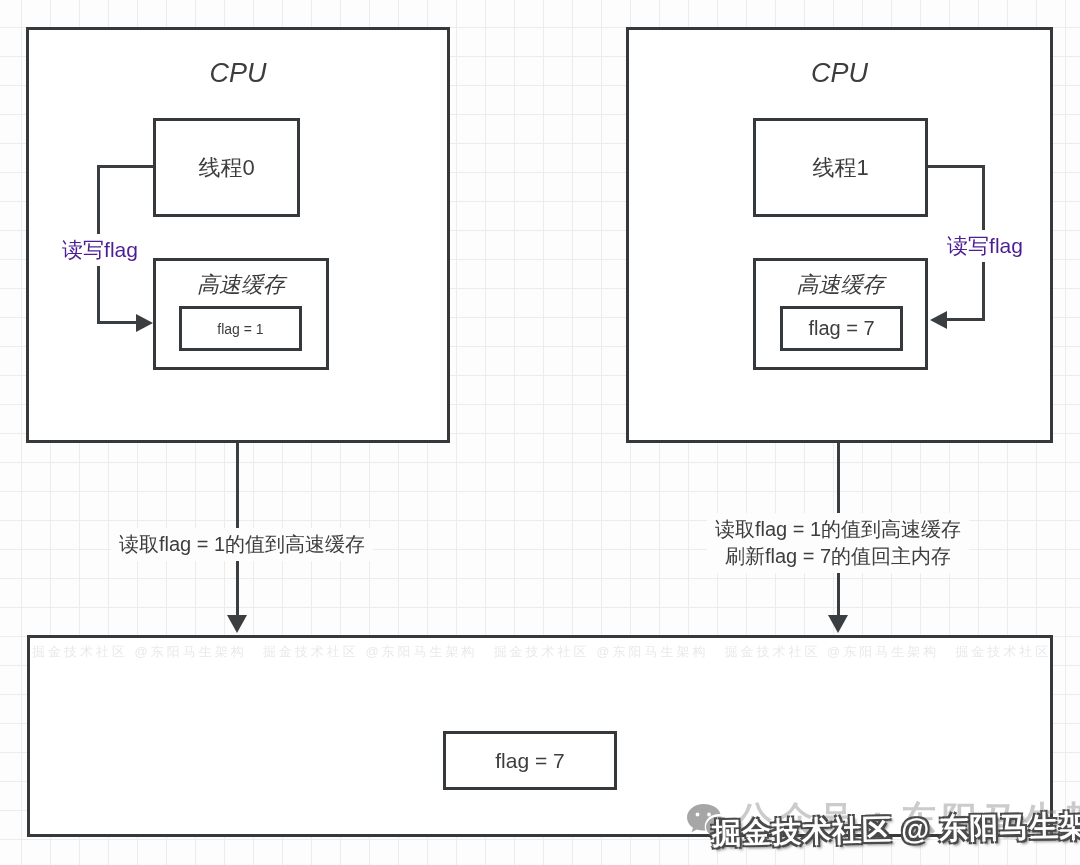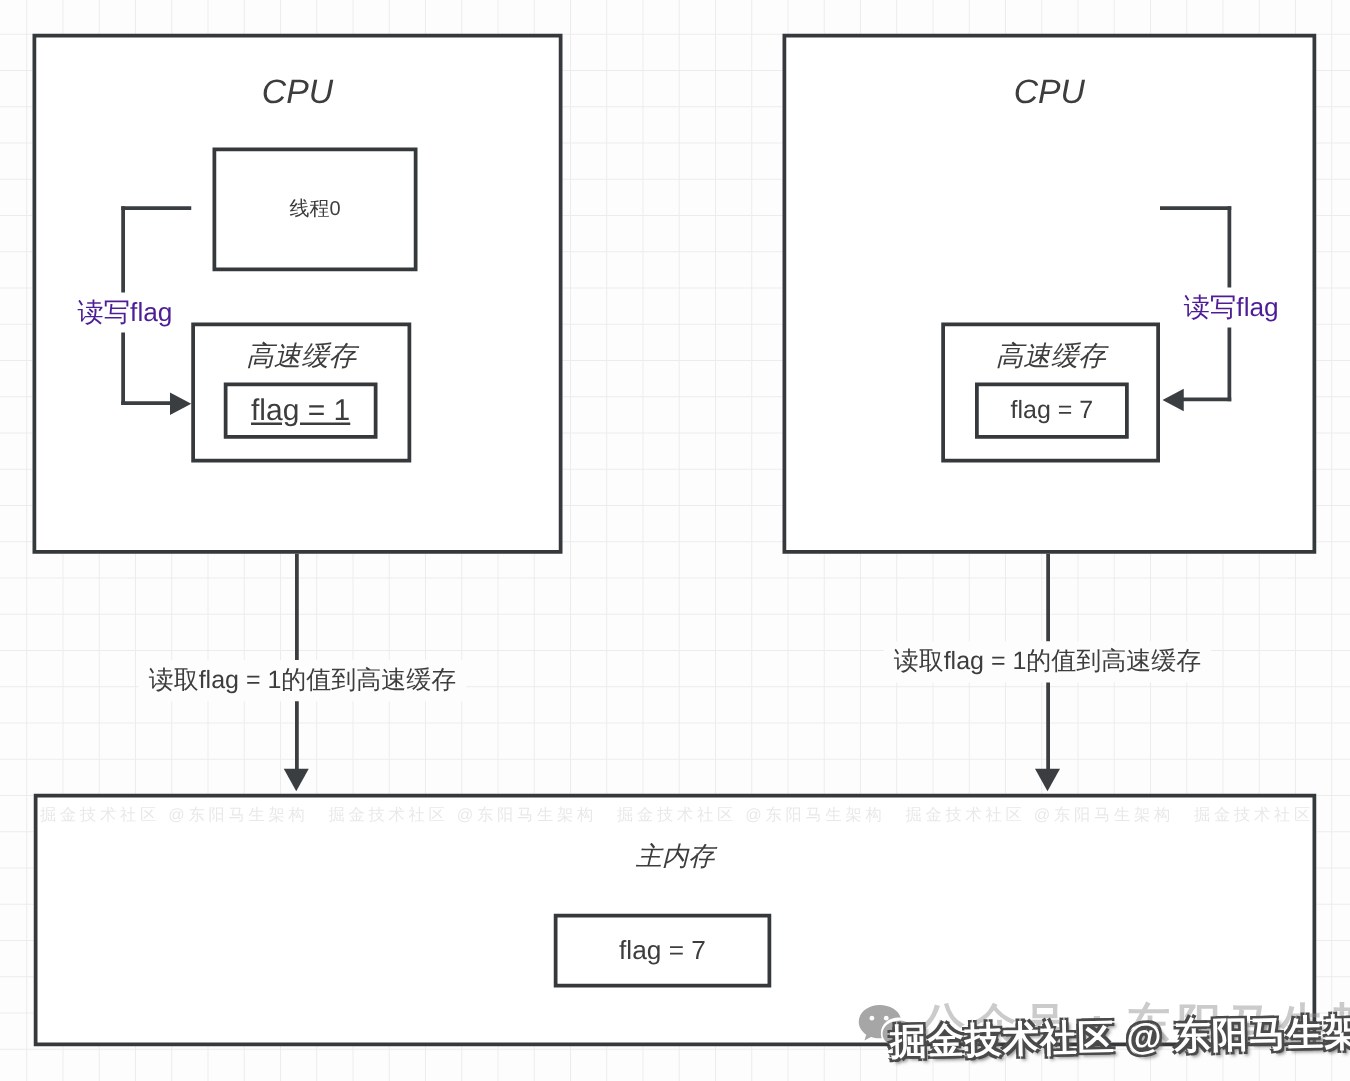"线程0" div.box { font-size: 16px -> 22px; left: 170px -> 153px; width: 164px -> 147px }
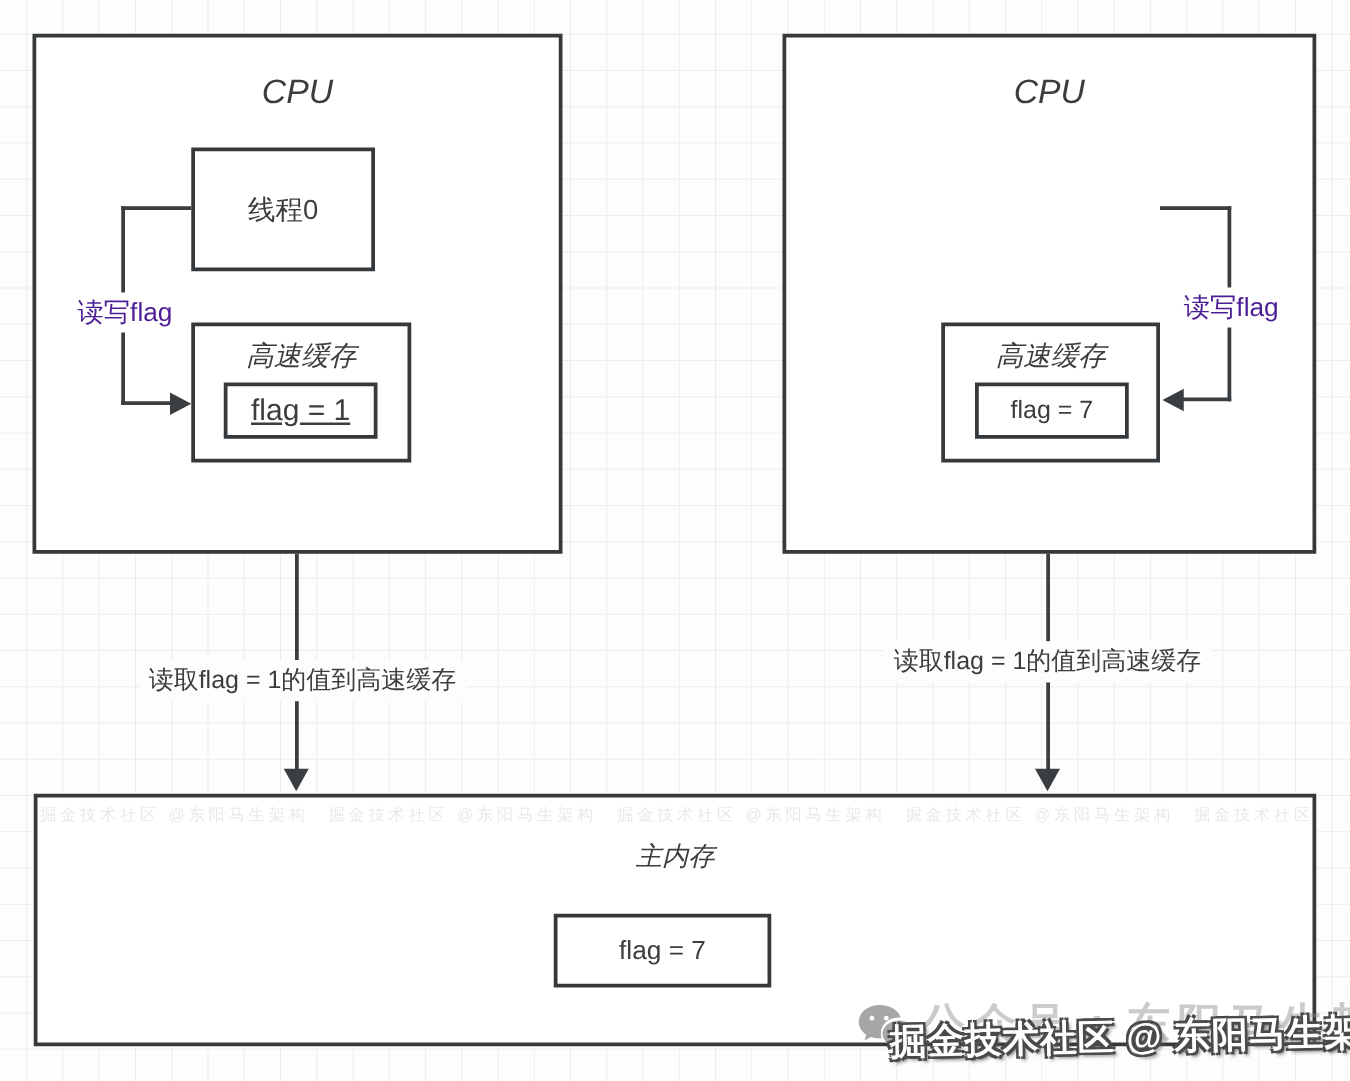"线程1" div.box { html: none -> <div> <span>线程1</span> </div> }
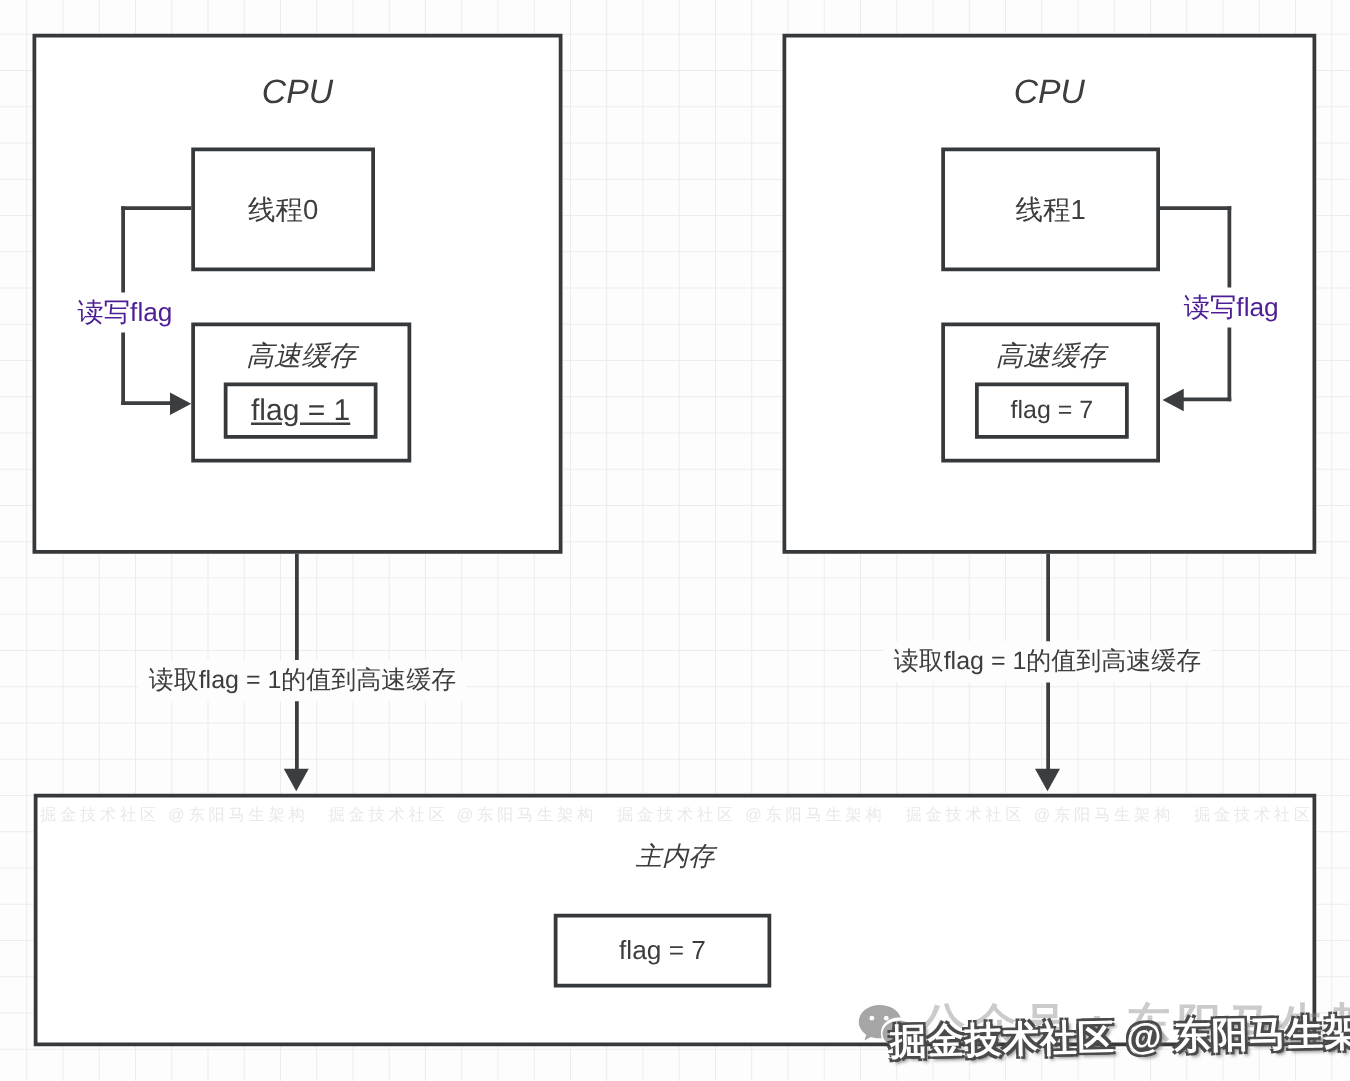"flag = 1" div.box { font-size: 24px -> 14px; text-decoration: underline -> none }
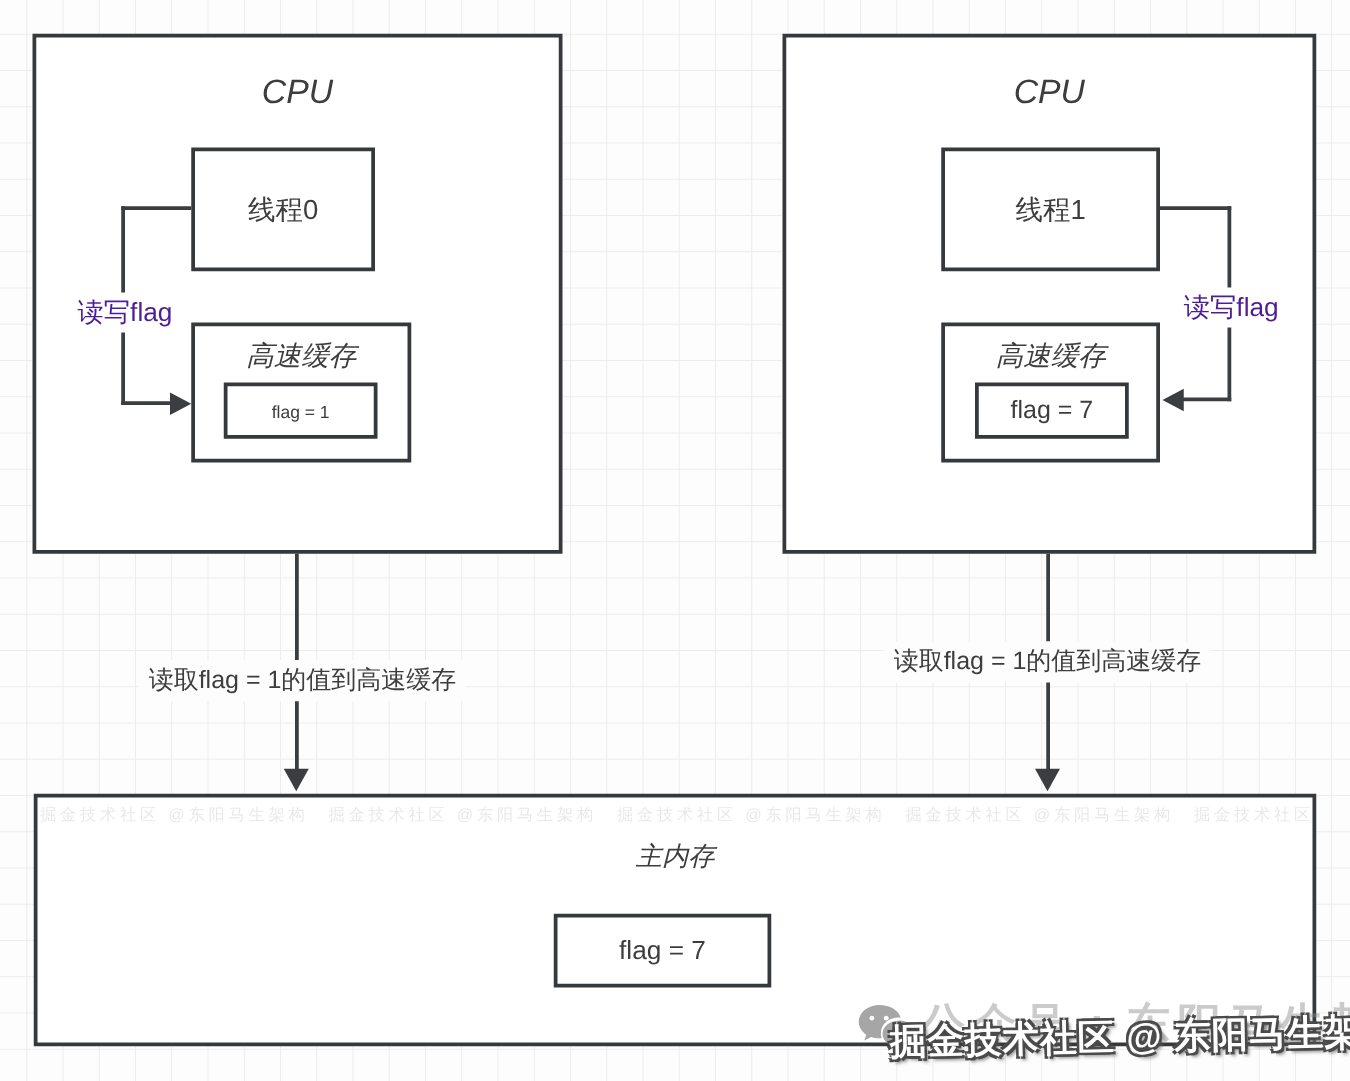"刷新flag = 7的值回主内存" div { html: none -> <div>刷新flag = 7的值回主内存</div> }
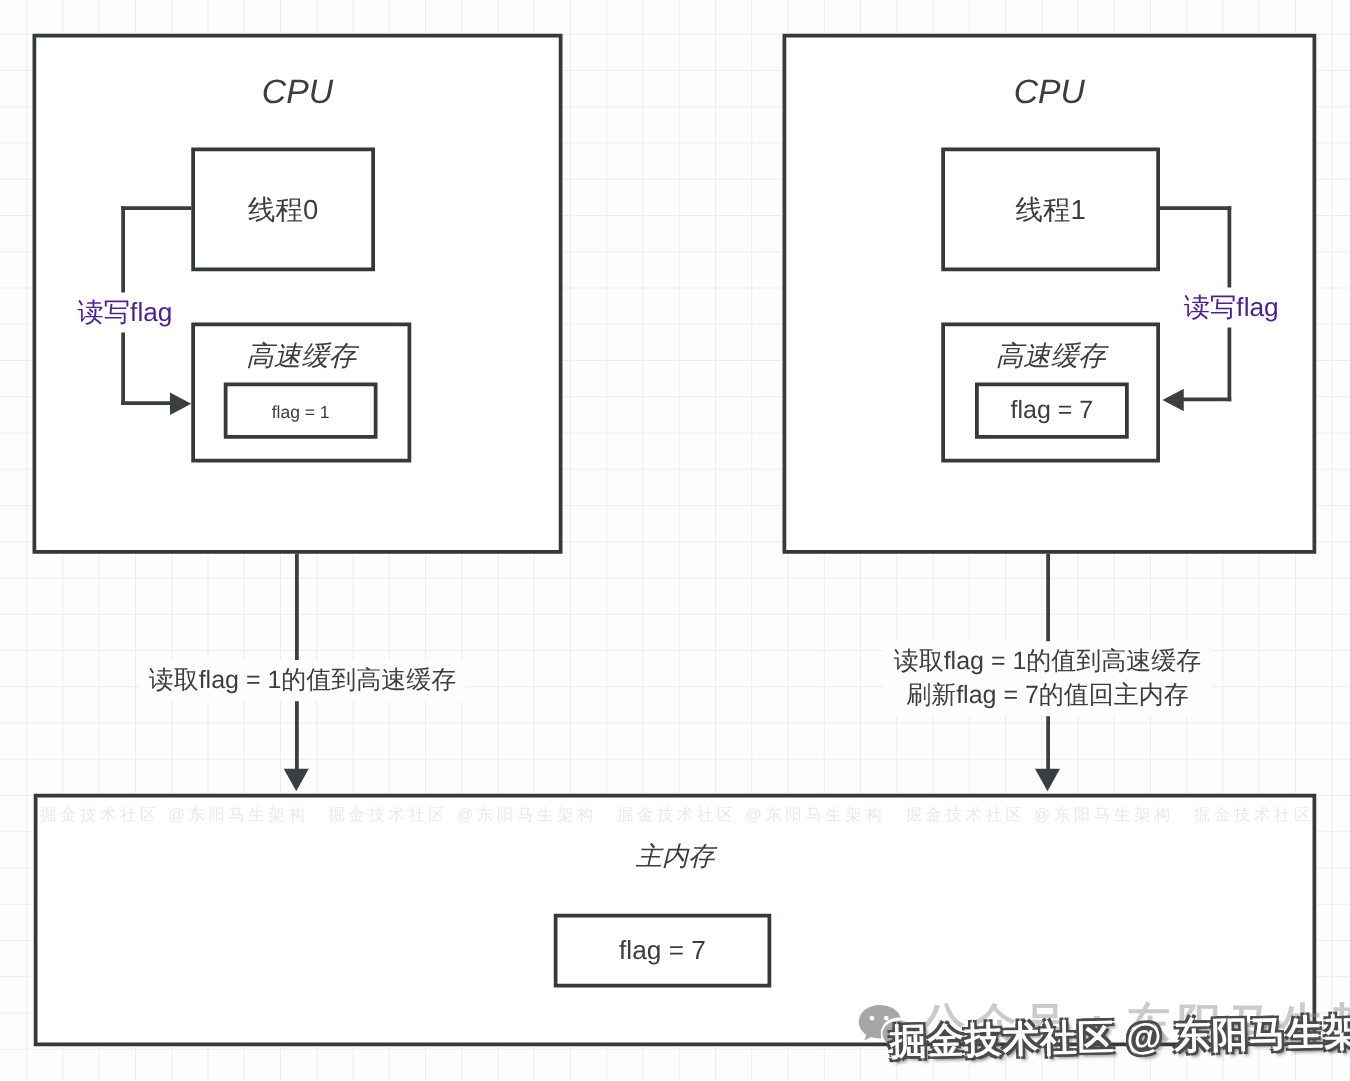"主内存" div.title { html: <div>主内存</div> -> none }
